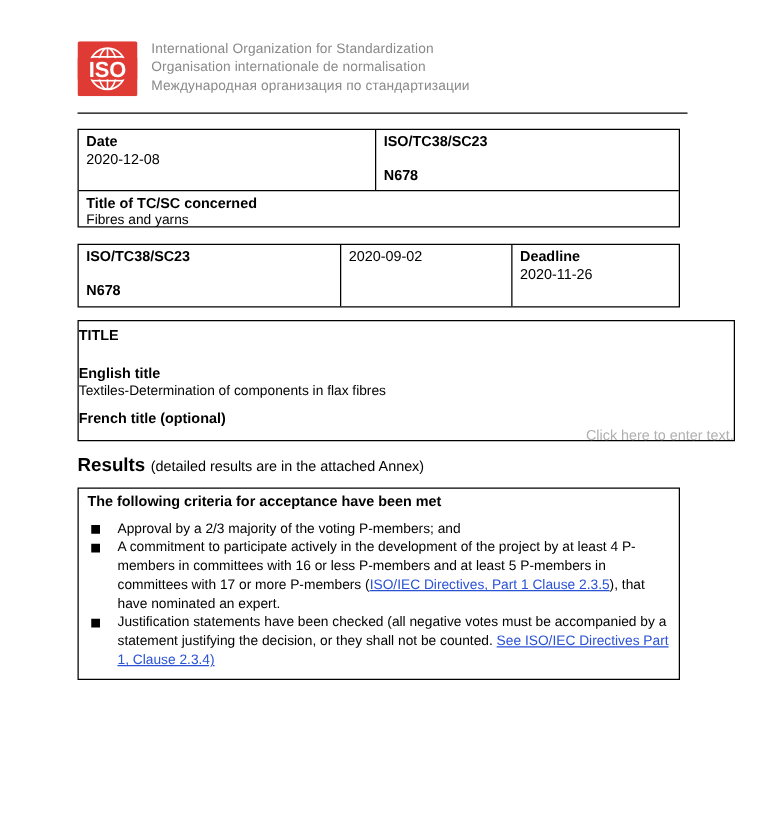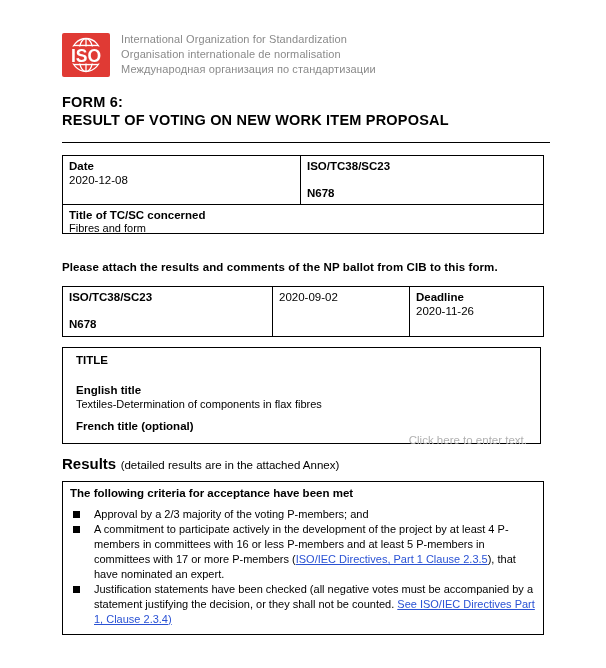"FORM 6:" div.form-heading { html: <div> <div>FORM 6:</div> <div>RESULT OF VOTING ON NEW WORK ITEM PROPOSAL</div> </div> -> none }
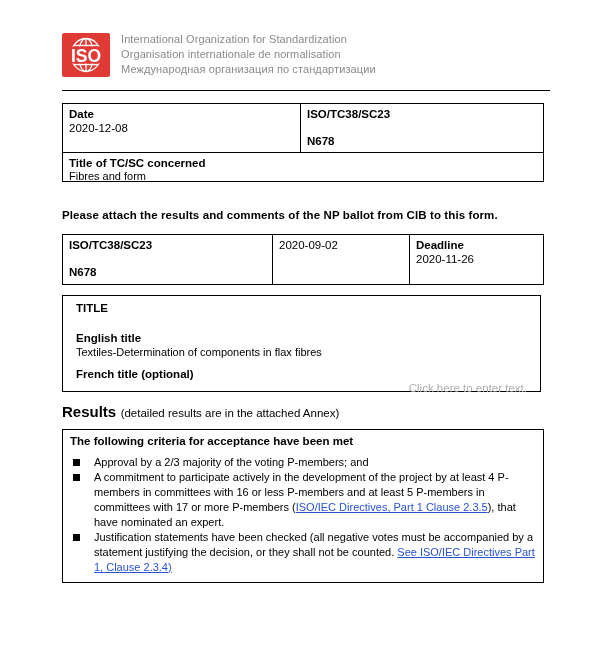"Fibres and form" div.val-sm { text: form -> yarns }
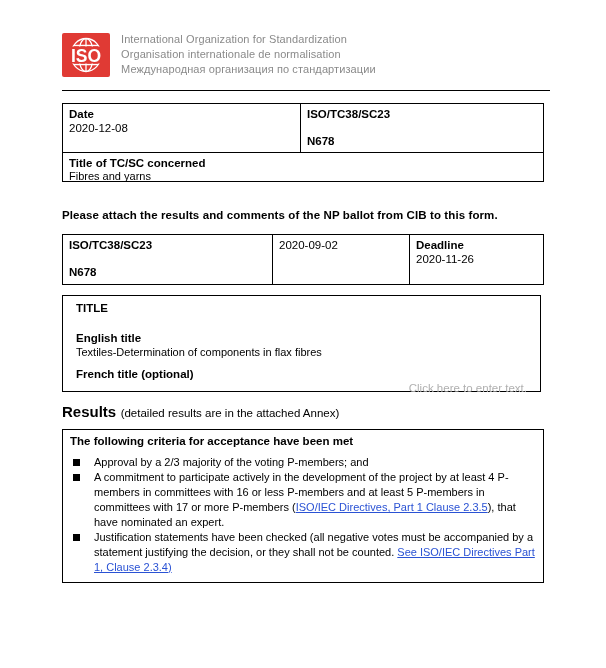"Please attach the results and" div.attach-note { html: <div>Please attach the results and comments of the NP ballot from CIB to this form.</div> -> none }
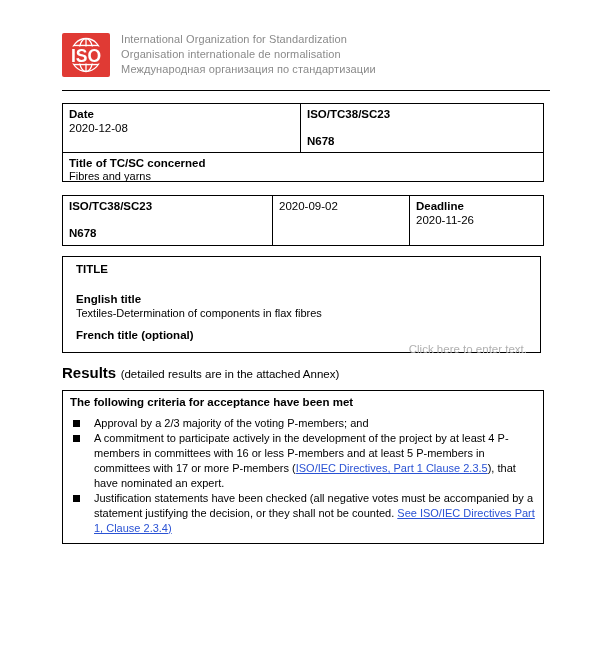"TITLE" .title-box { padding: 6px 13px -> 6px 0; width: 479px -> 526px }
